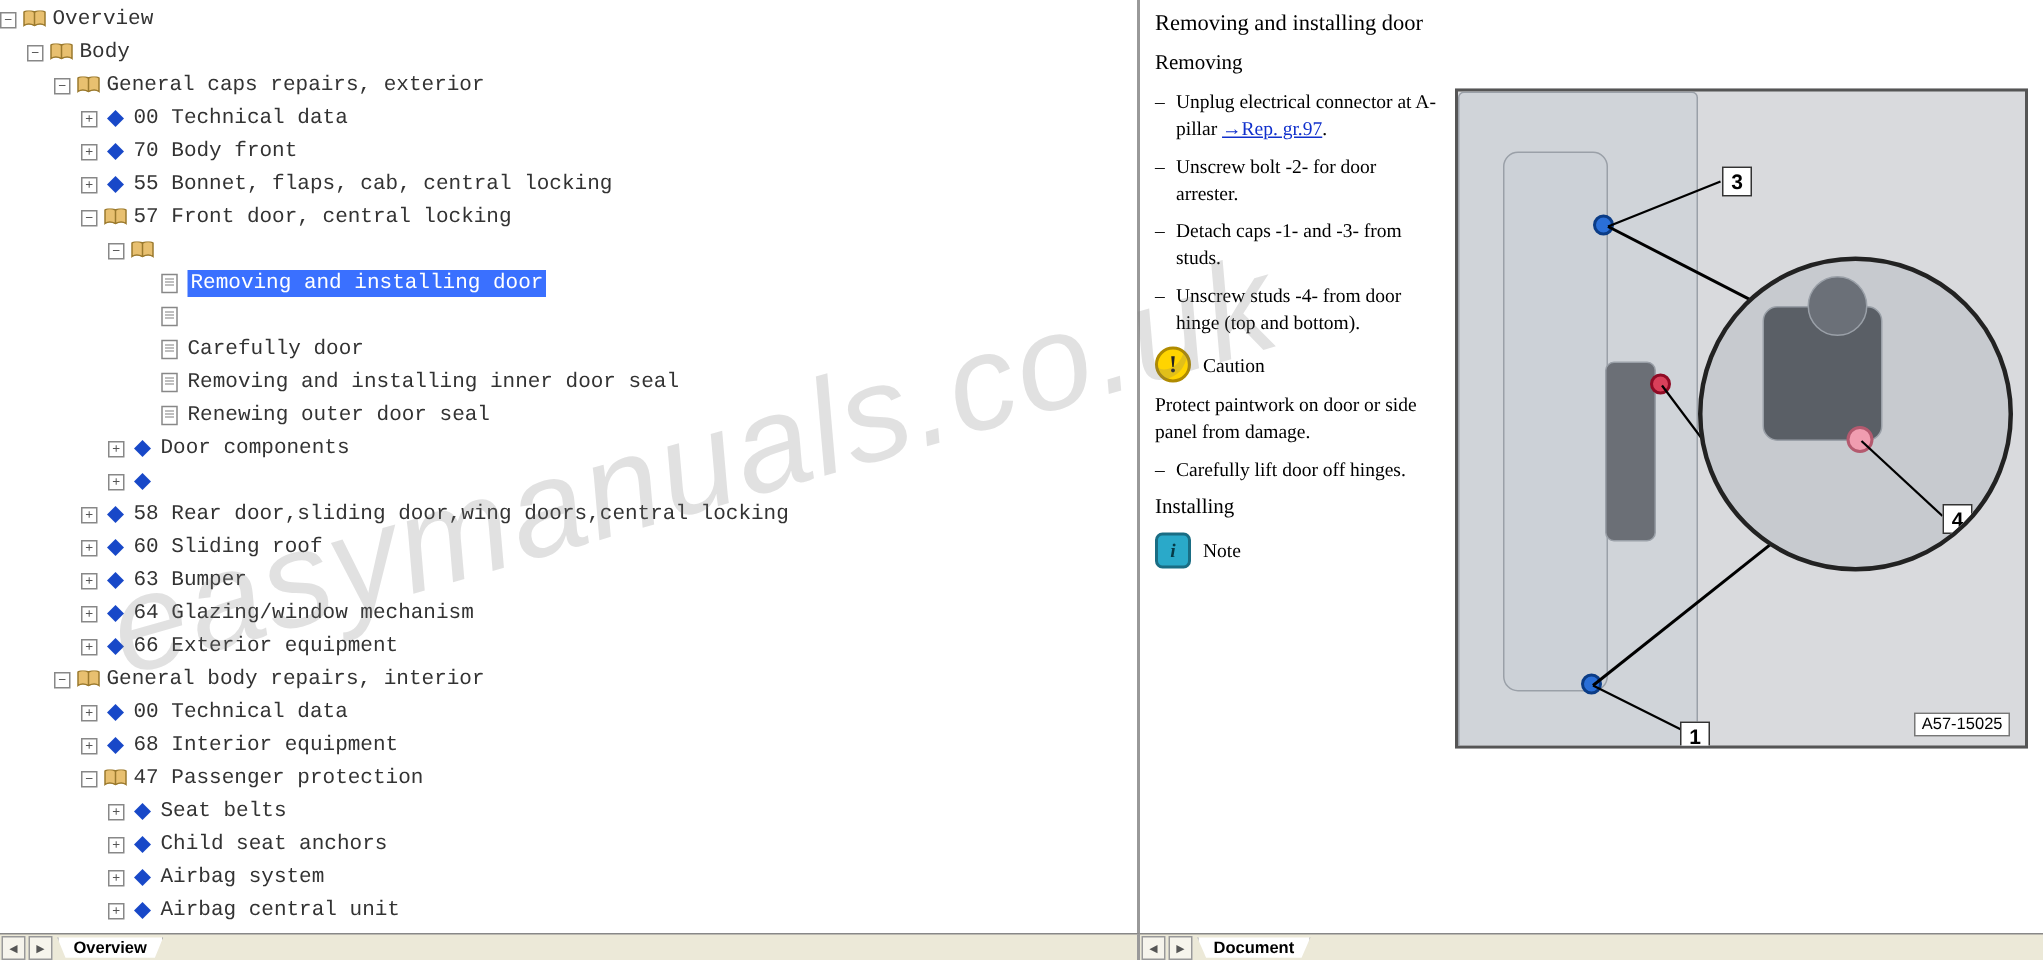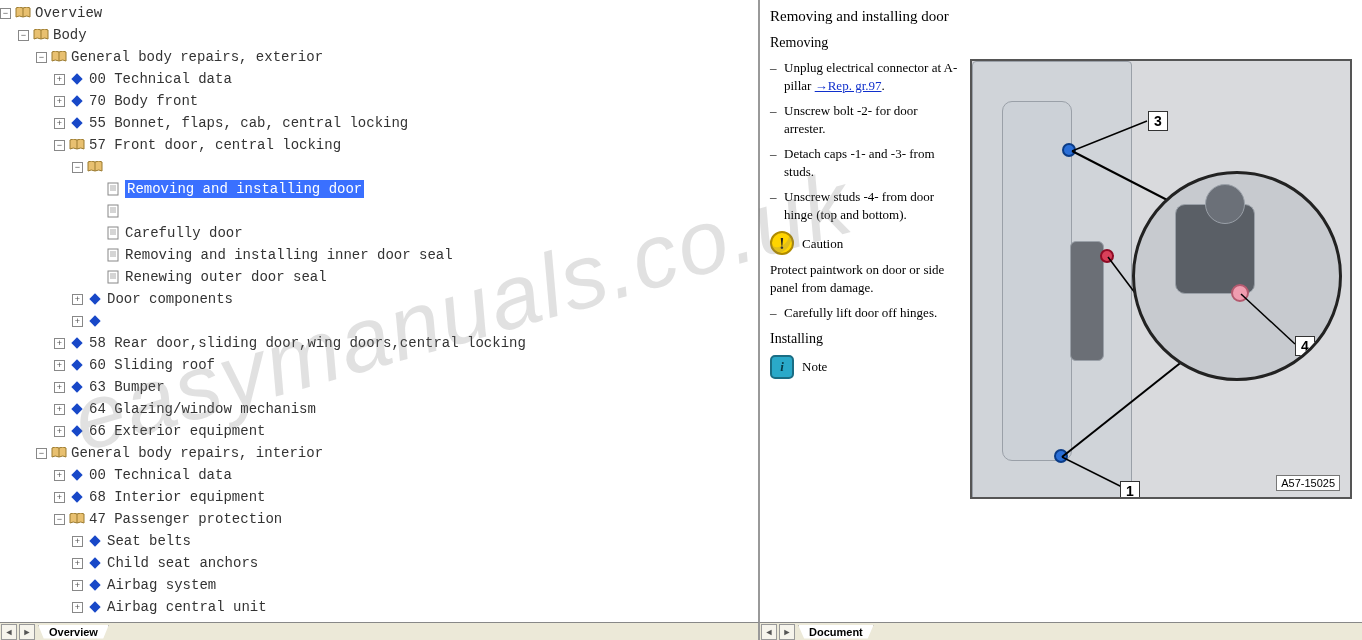"General body repairs, exterior" span.tree-label { text: body -> caps }
